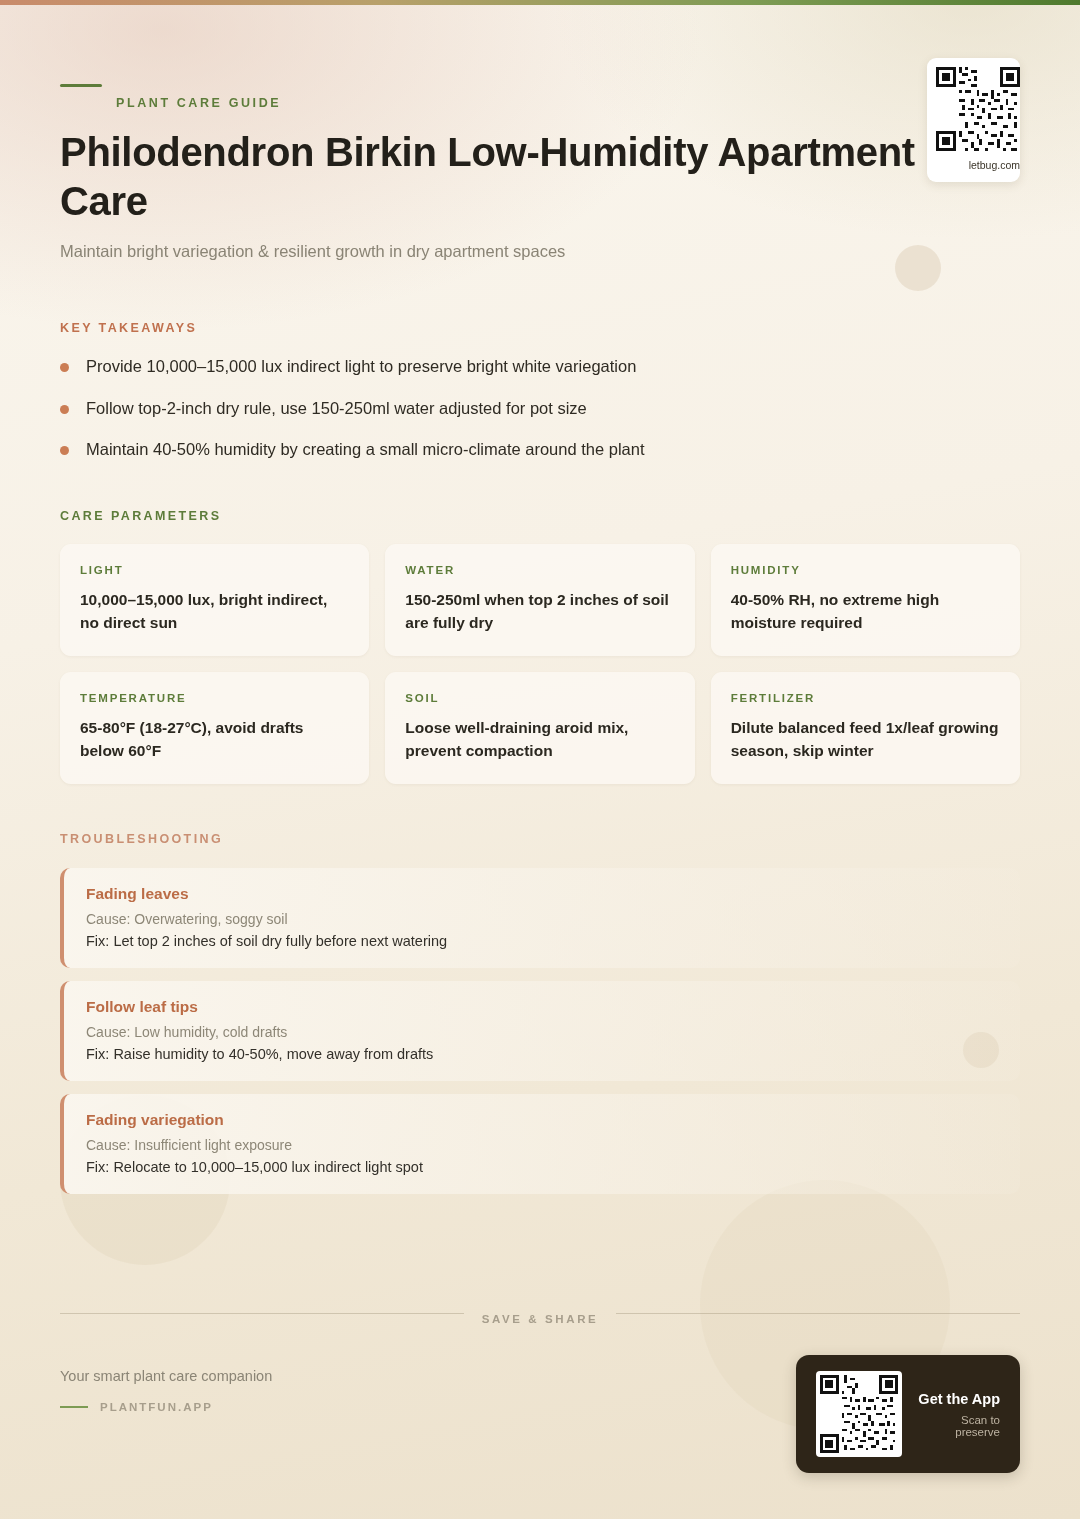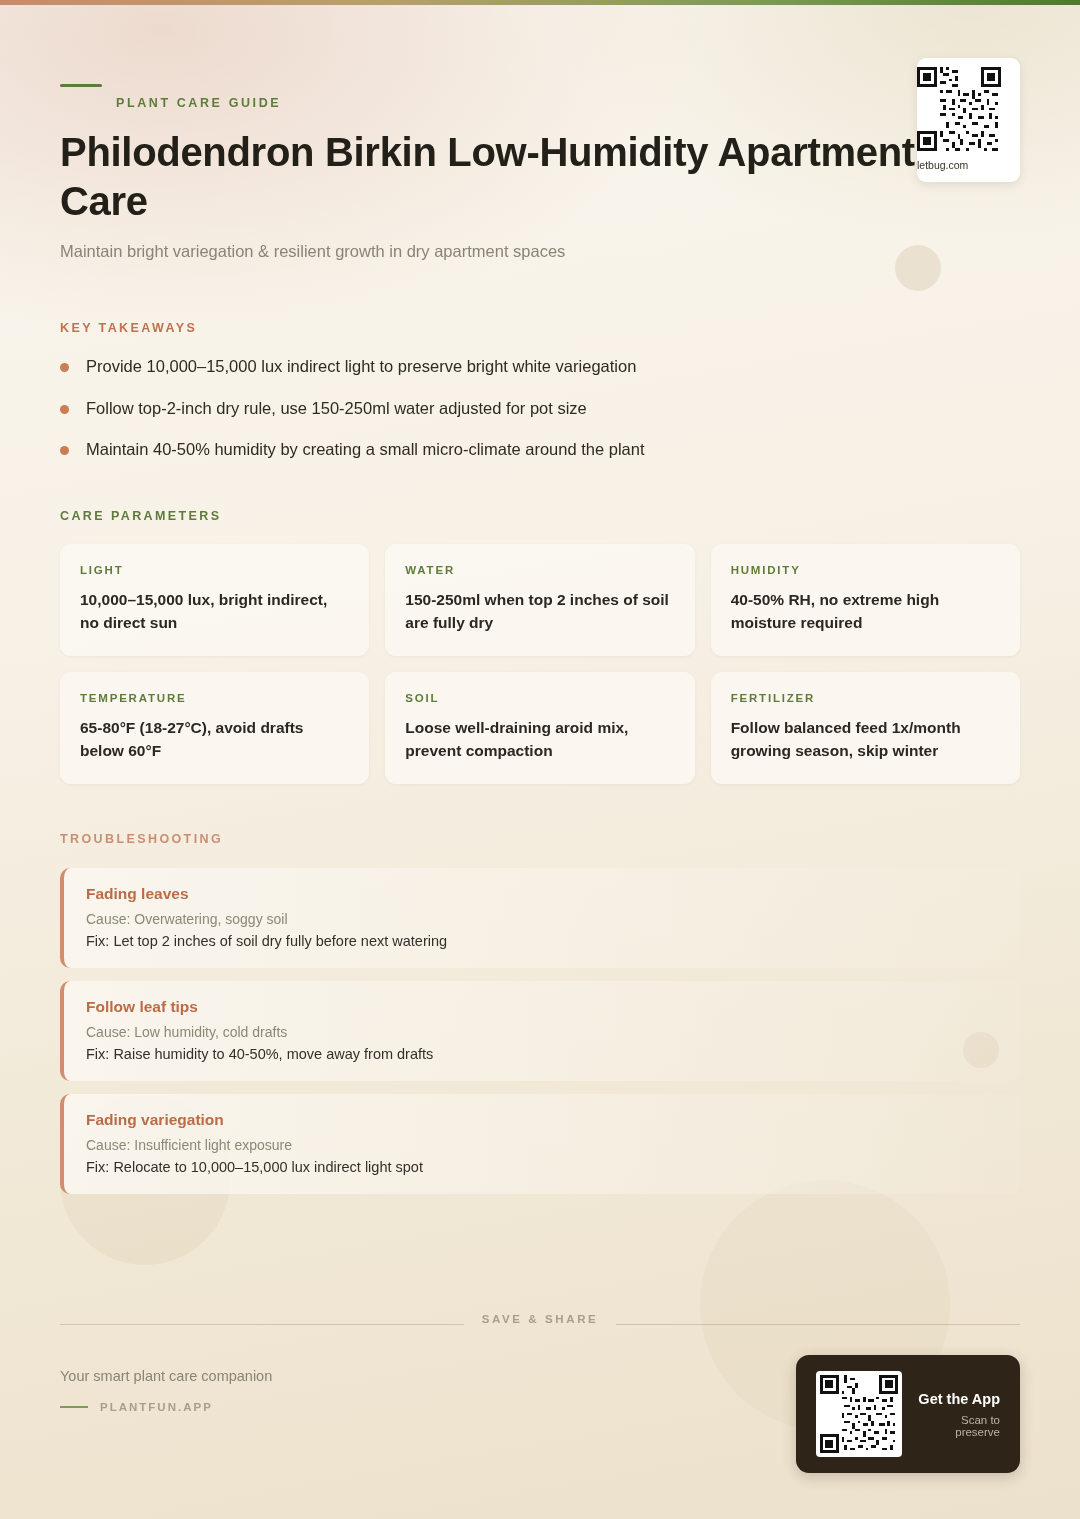"letbug.com" .qr-card { align-items: flex-start -> flex-end; width: 103px -> 93px }
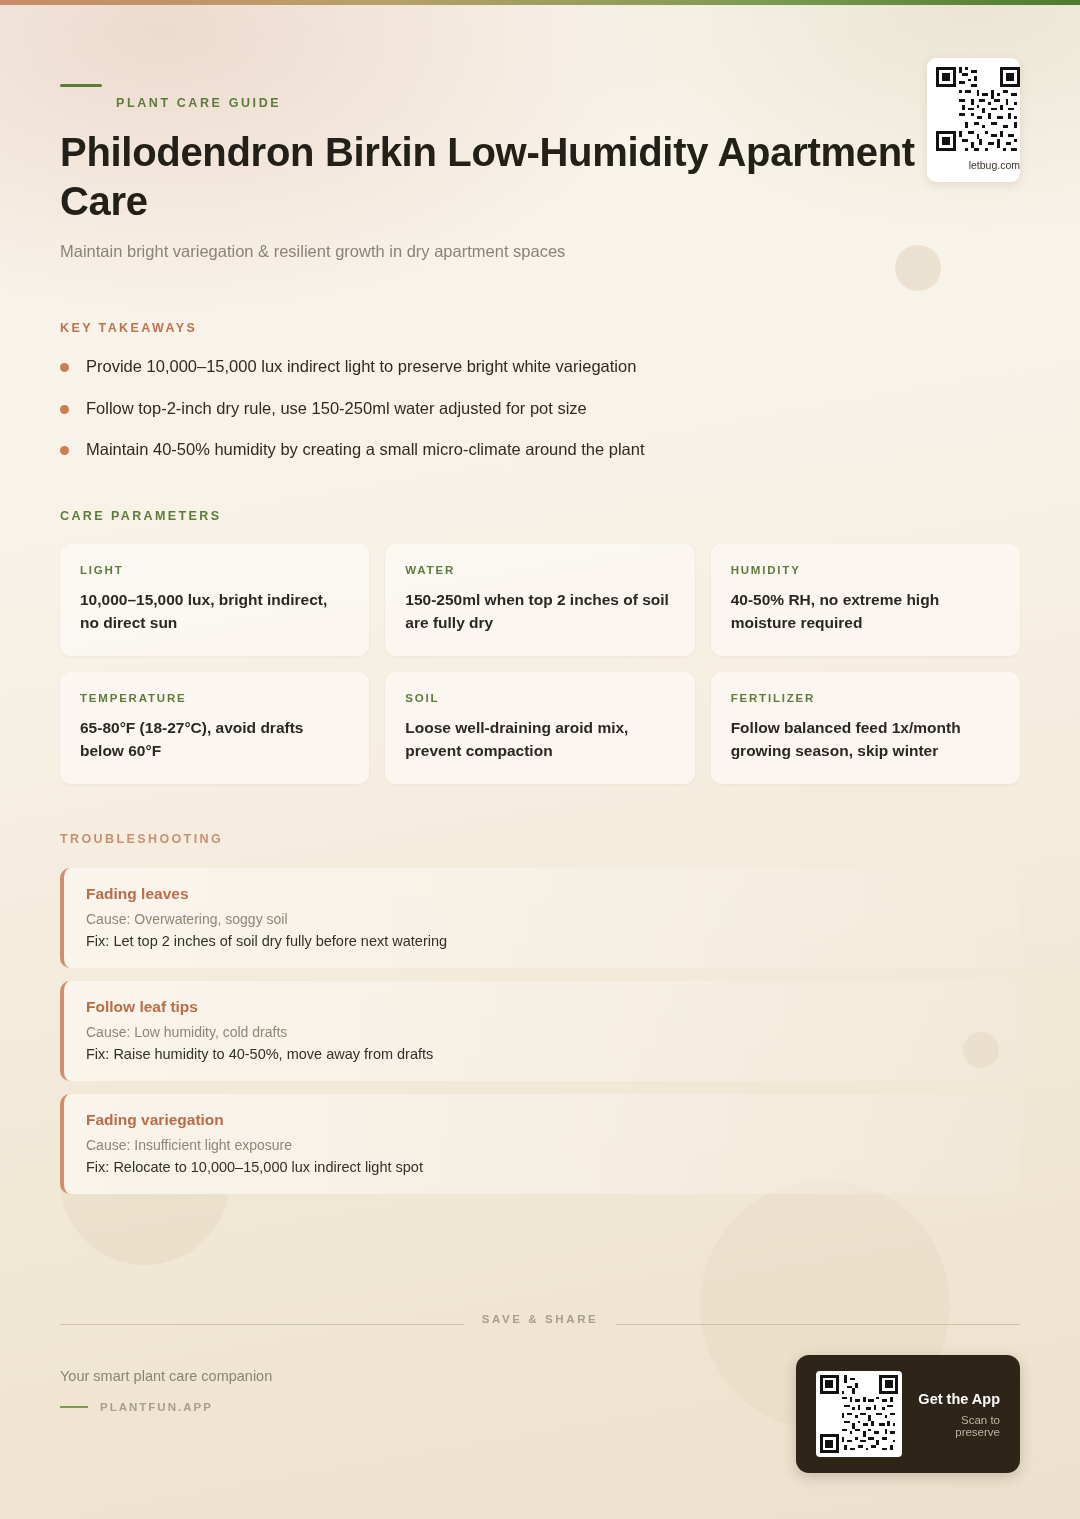"Follow balanced feed 1x/month growing" div.cv { text: Follow balanced feed 1x/month -> Dilute balanced feed 1x/leaf }
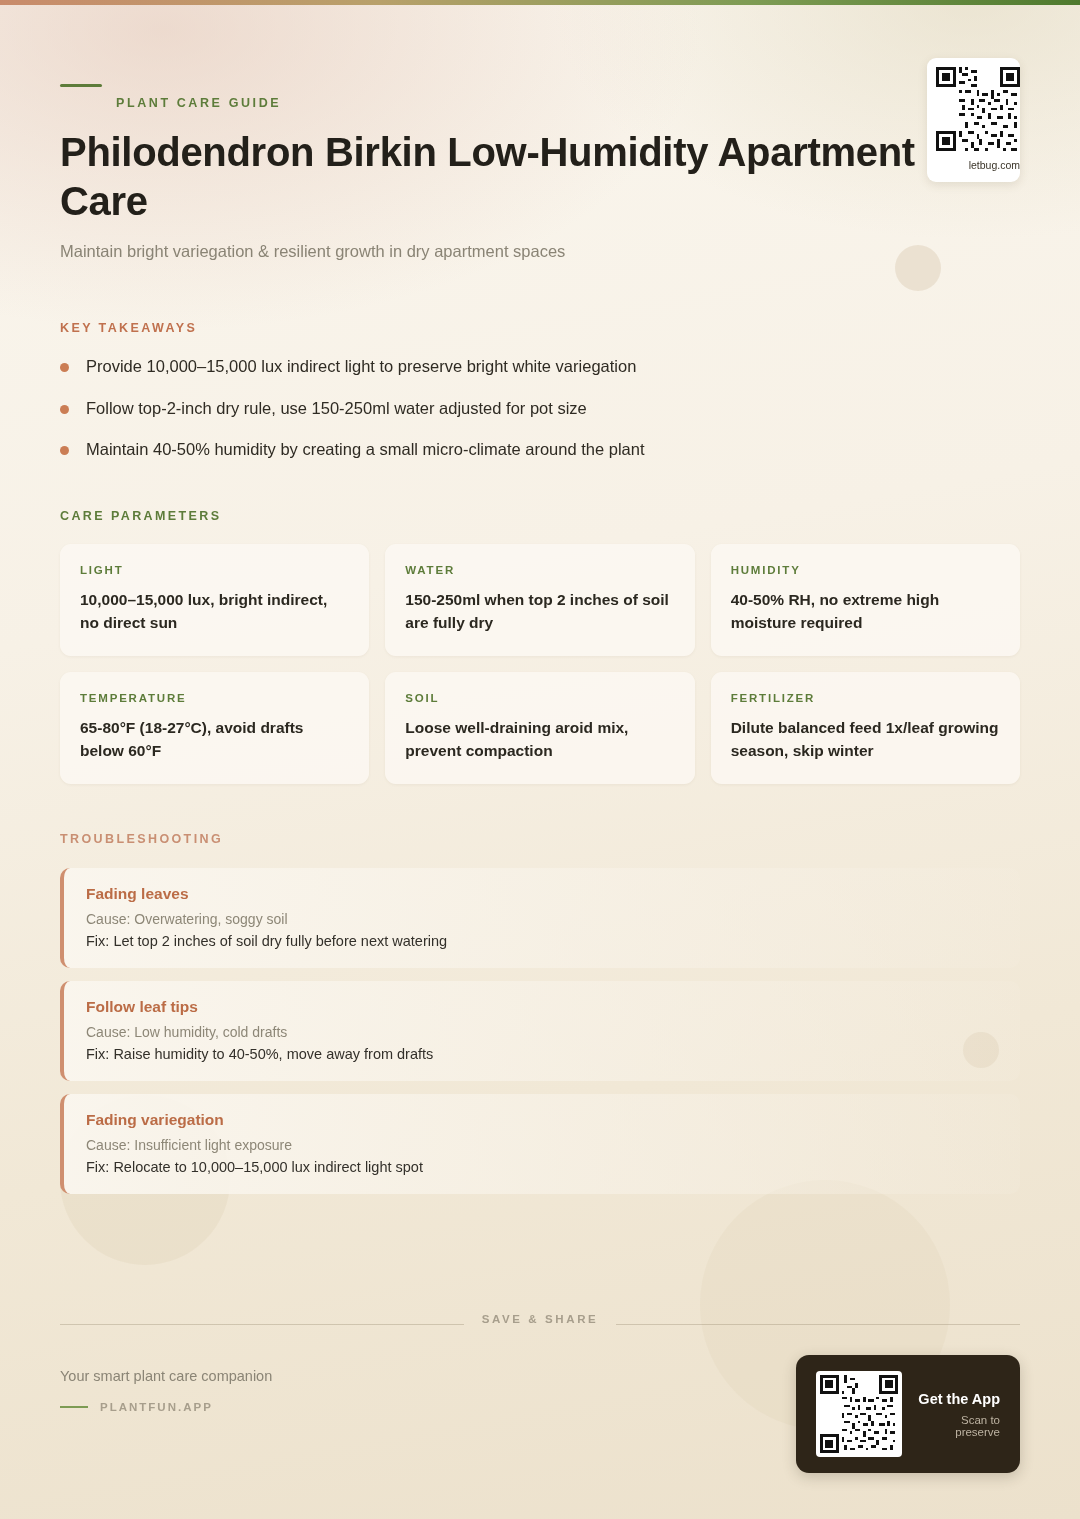"SAVE & SHARE" .share-row { align-items: flex-end -> flex-start }
